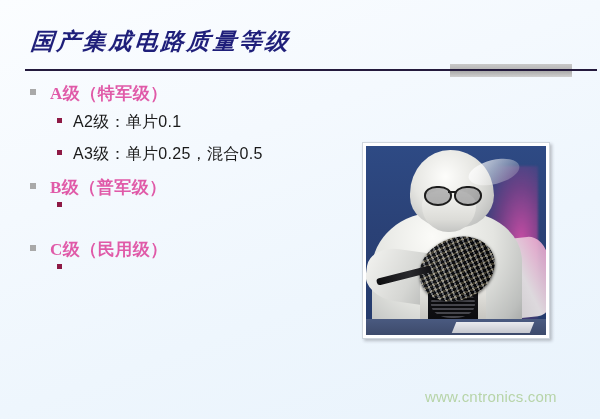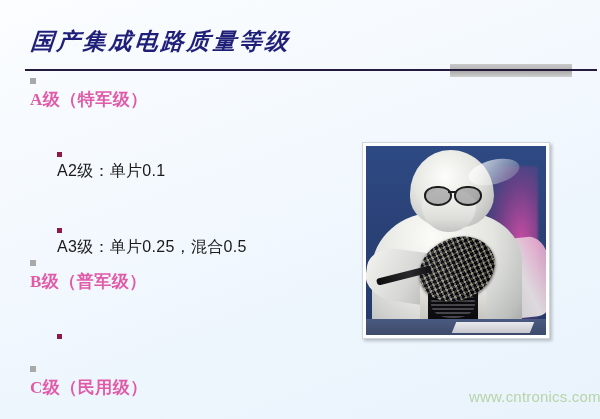"A级（特军级）" .lvl1-row, .lvl2-row { flex-direction: column -> none }
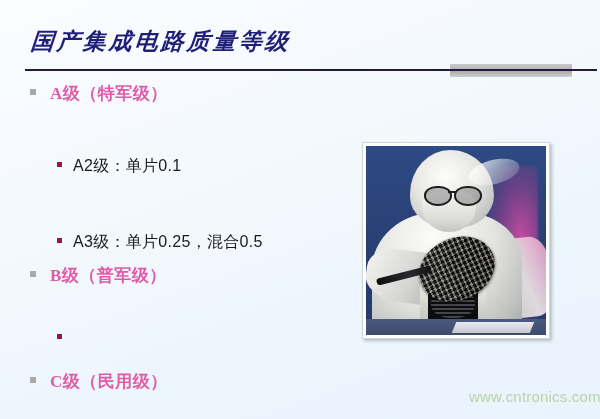"A2级：单片0.1" .lvl2-row { margin-top: 44px -> none }
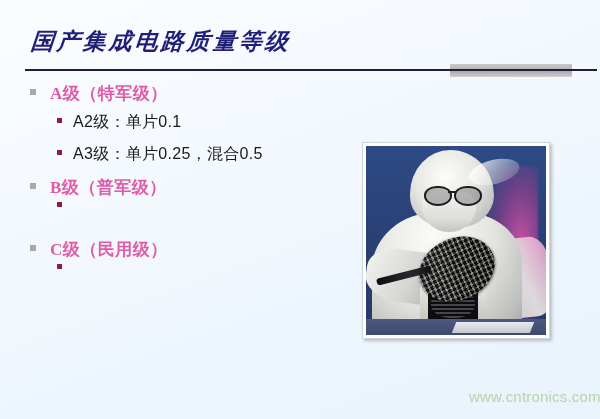"www.cntronics.com" #watermark { margin-left: 44px -> none }
